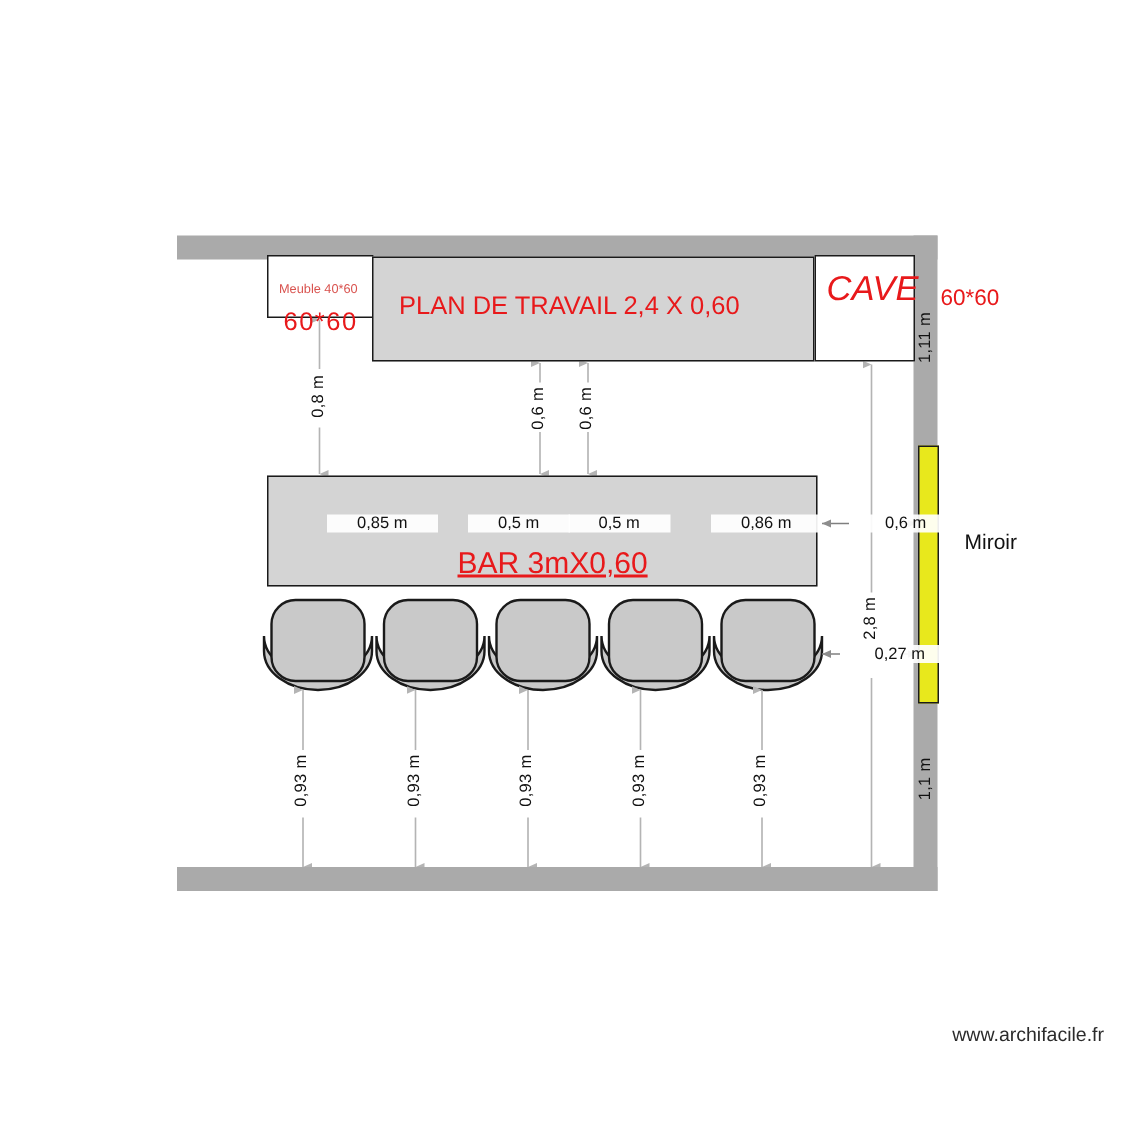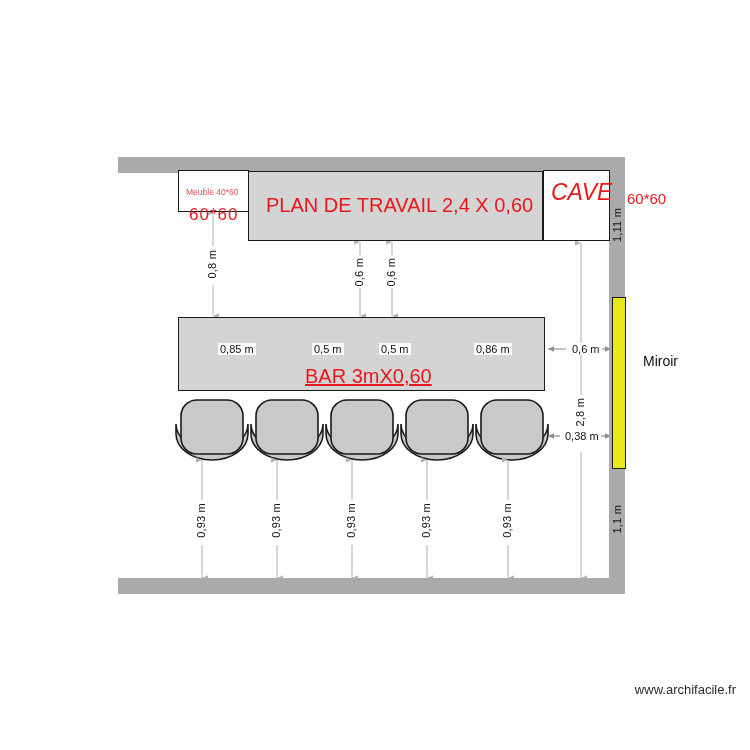"PLAN DE TRAVAIL 2,4 X" #plan-travail-label { font-size: 20px -> 17px }
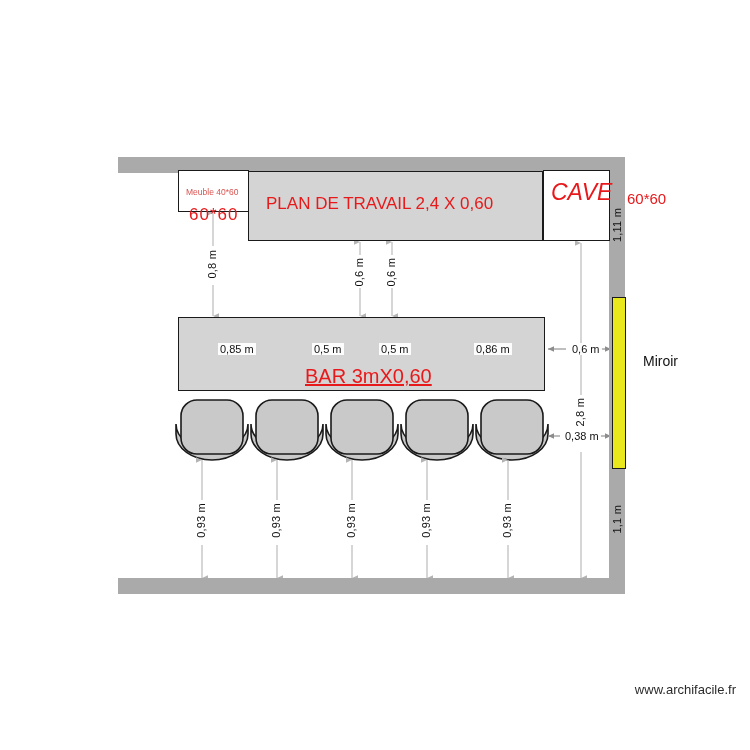"0,85 m" .dim-h { padding: 0 2px -> 0 20px }
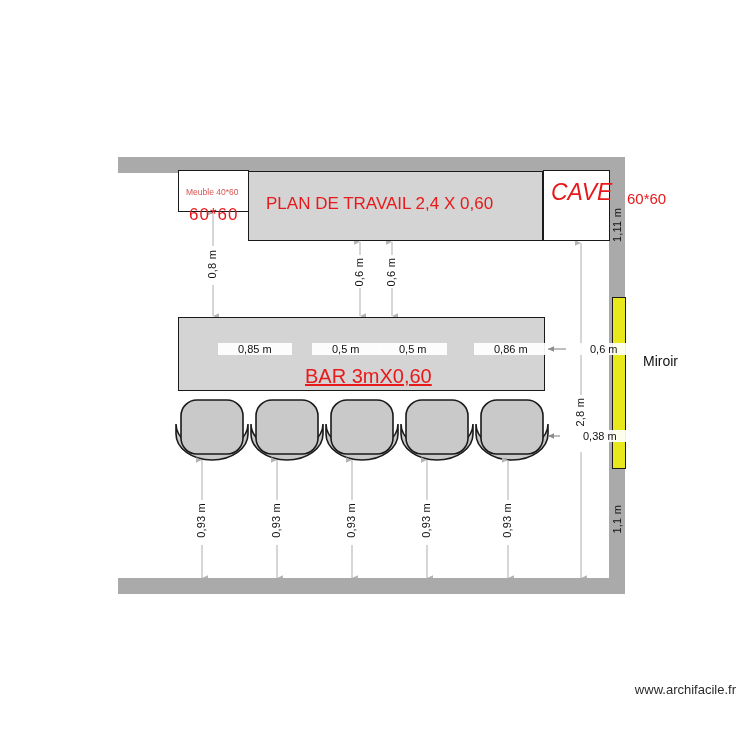"0,38 m" div.dim-h { text: 0,38 -> 0,27 }
